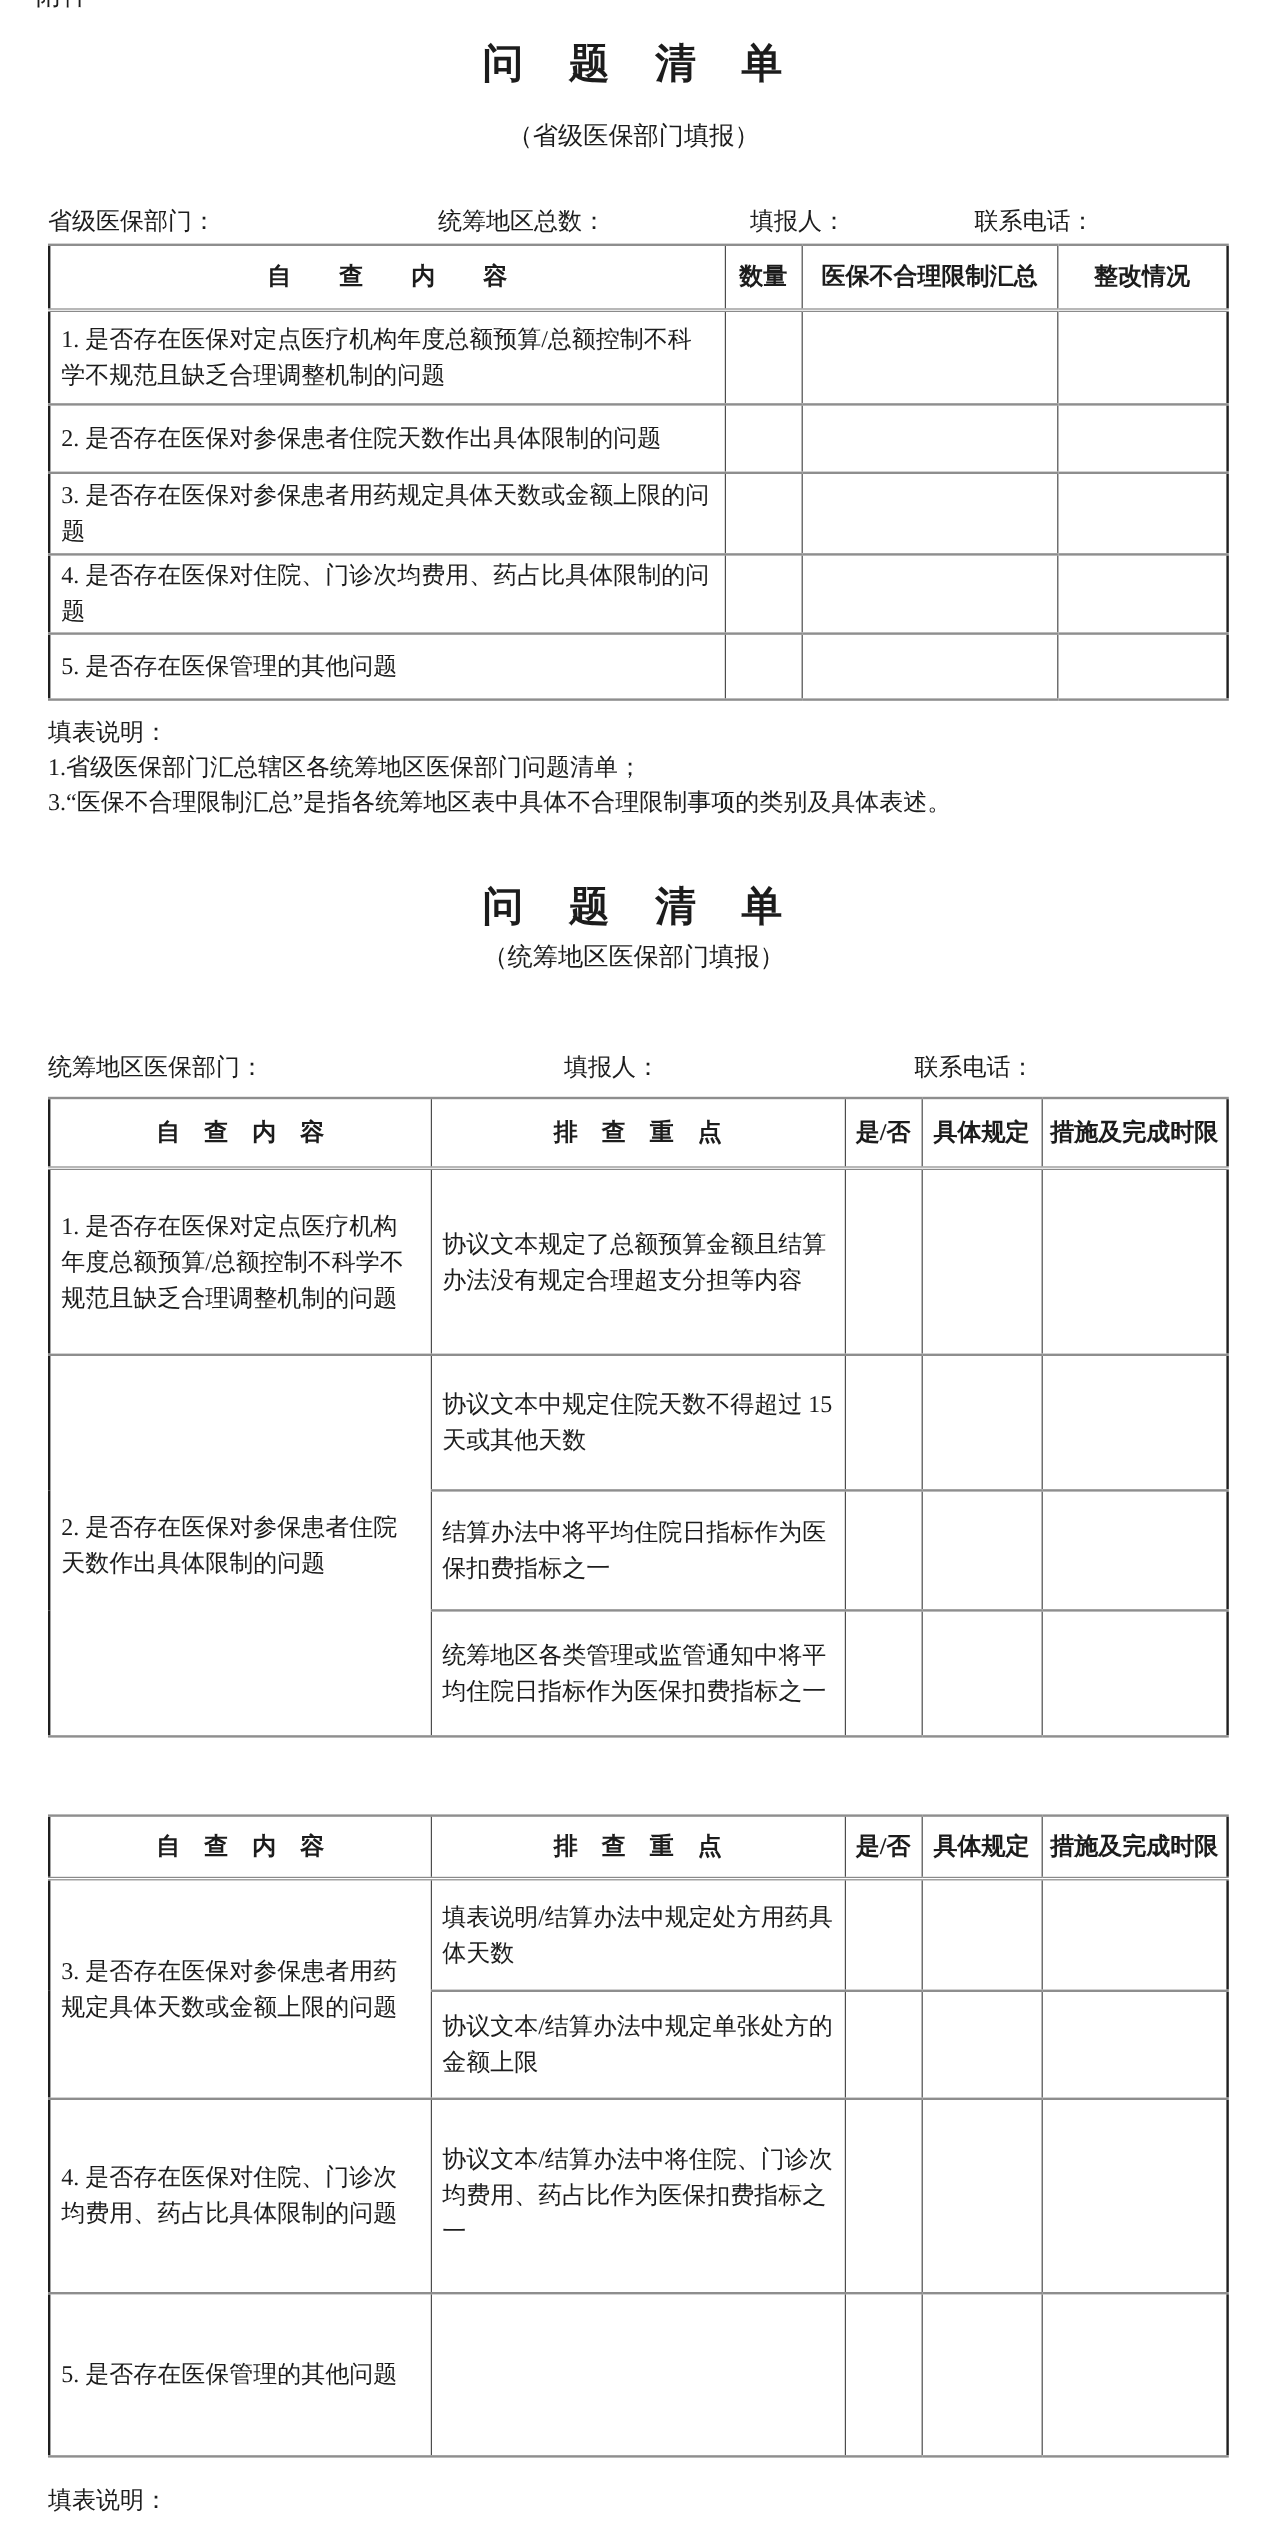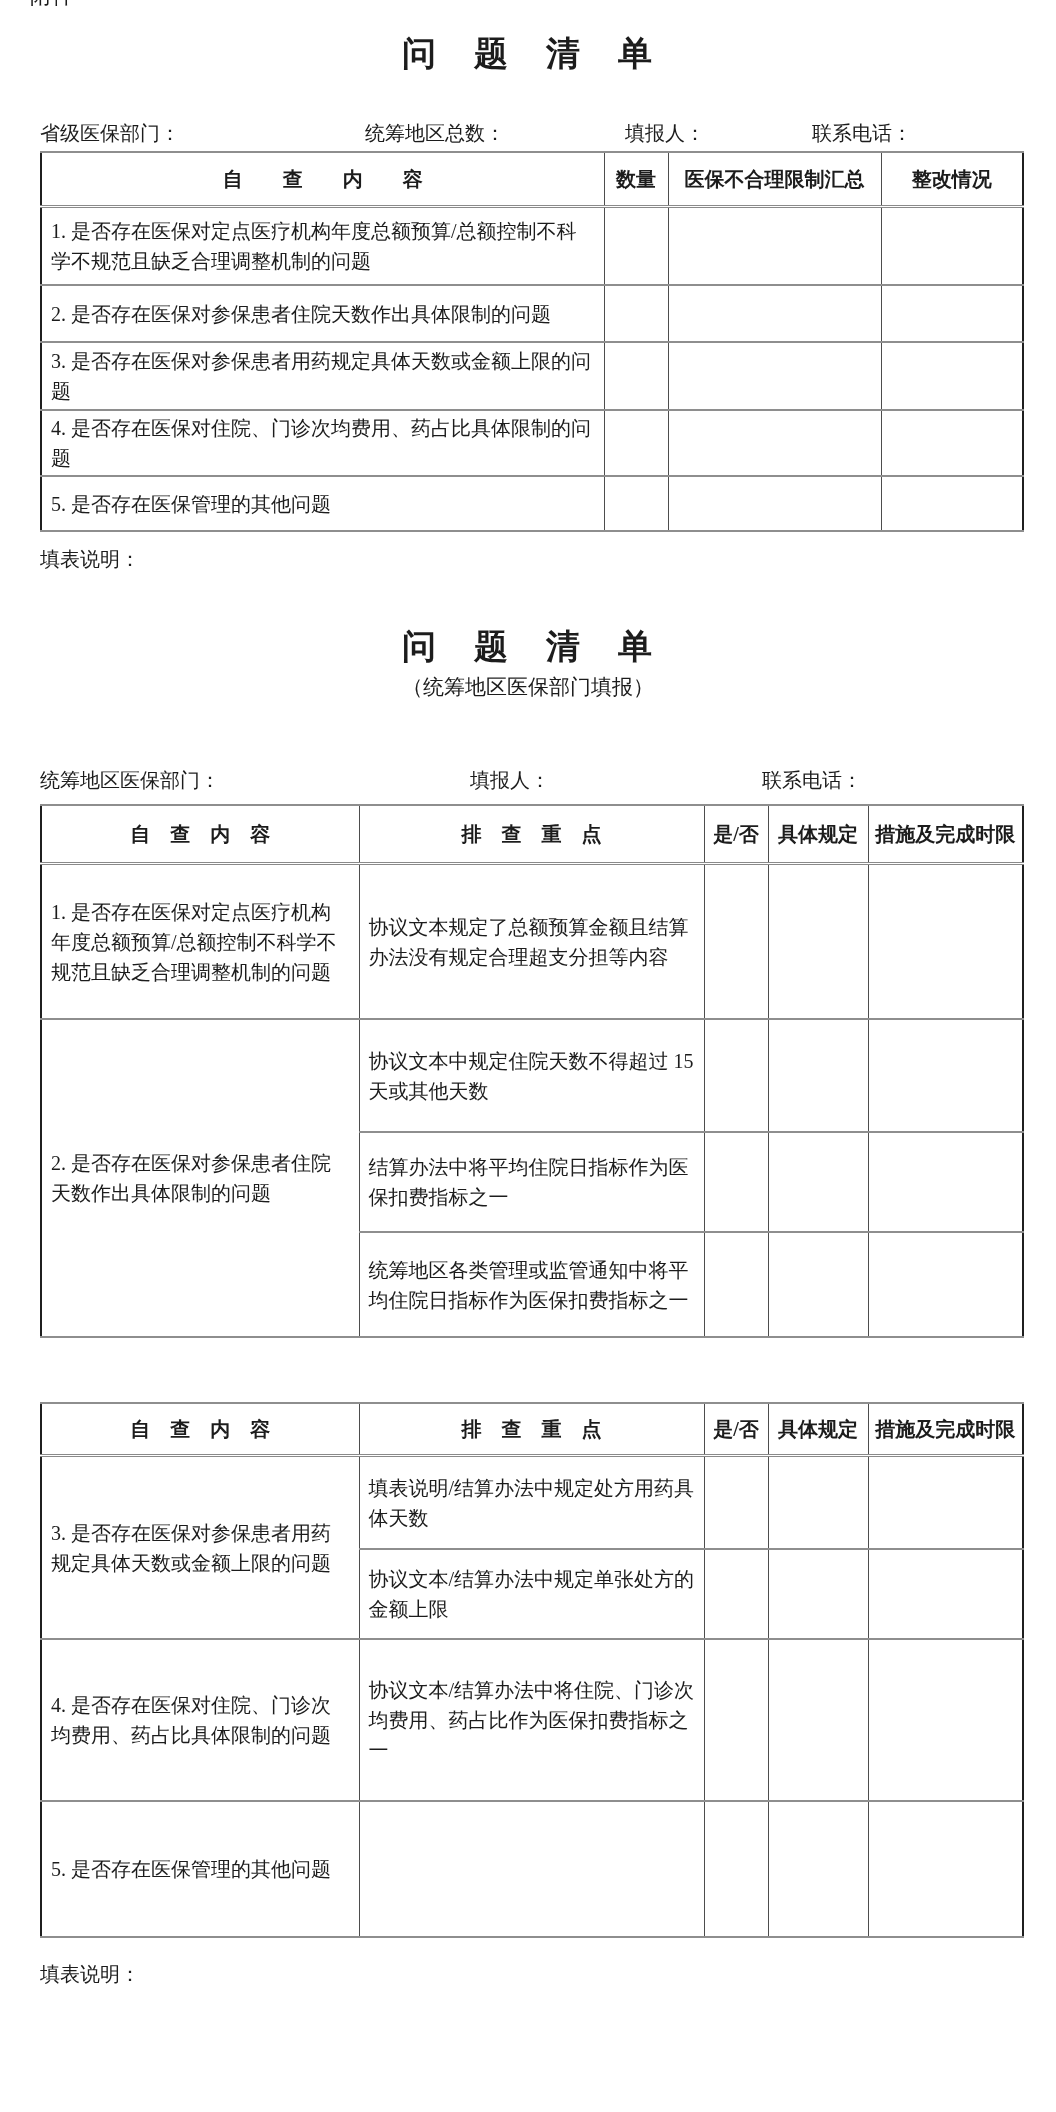"（省级医保部门填报）" p.doc-subtitle { html: none -> <p>（省级医保部门填报）</p> }
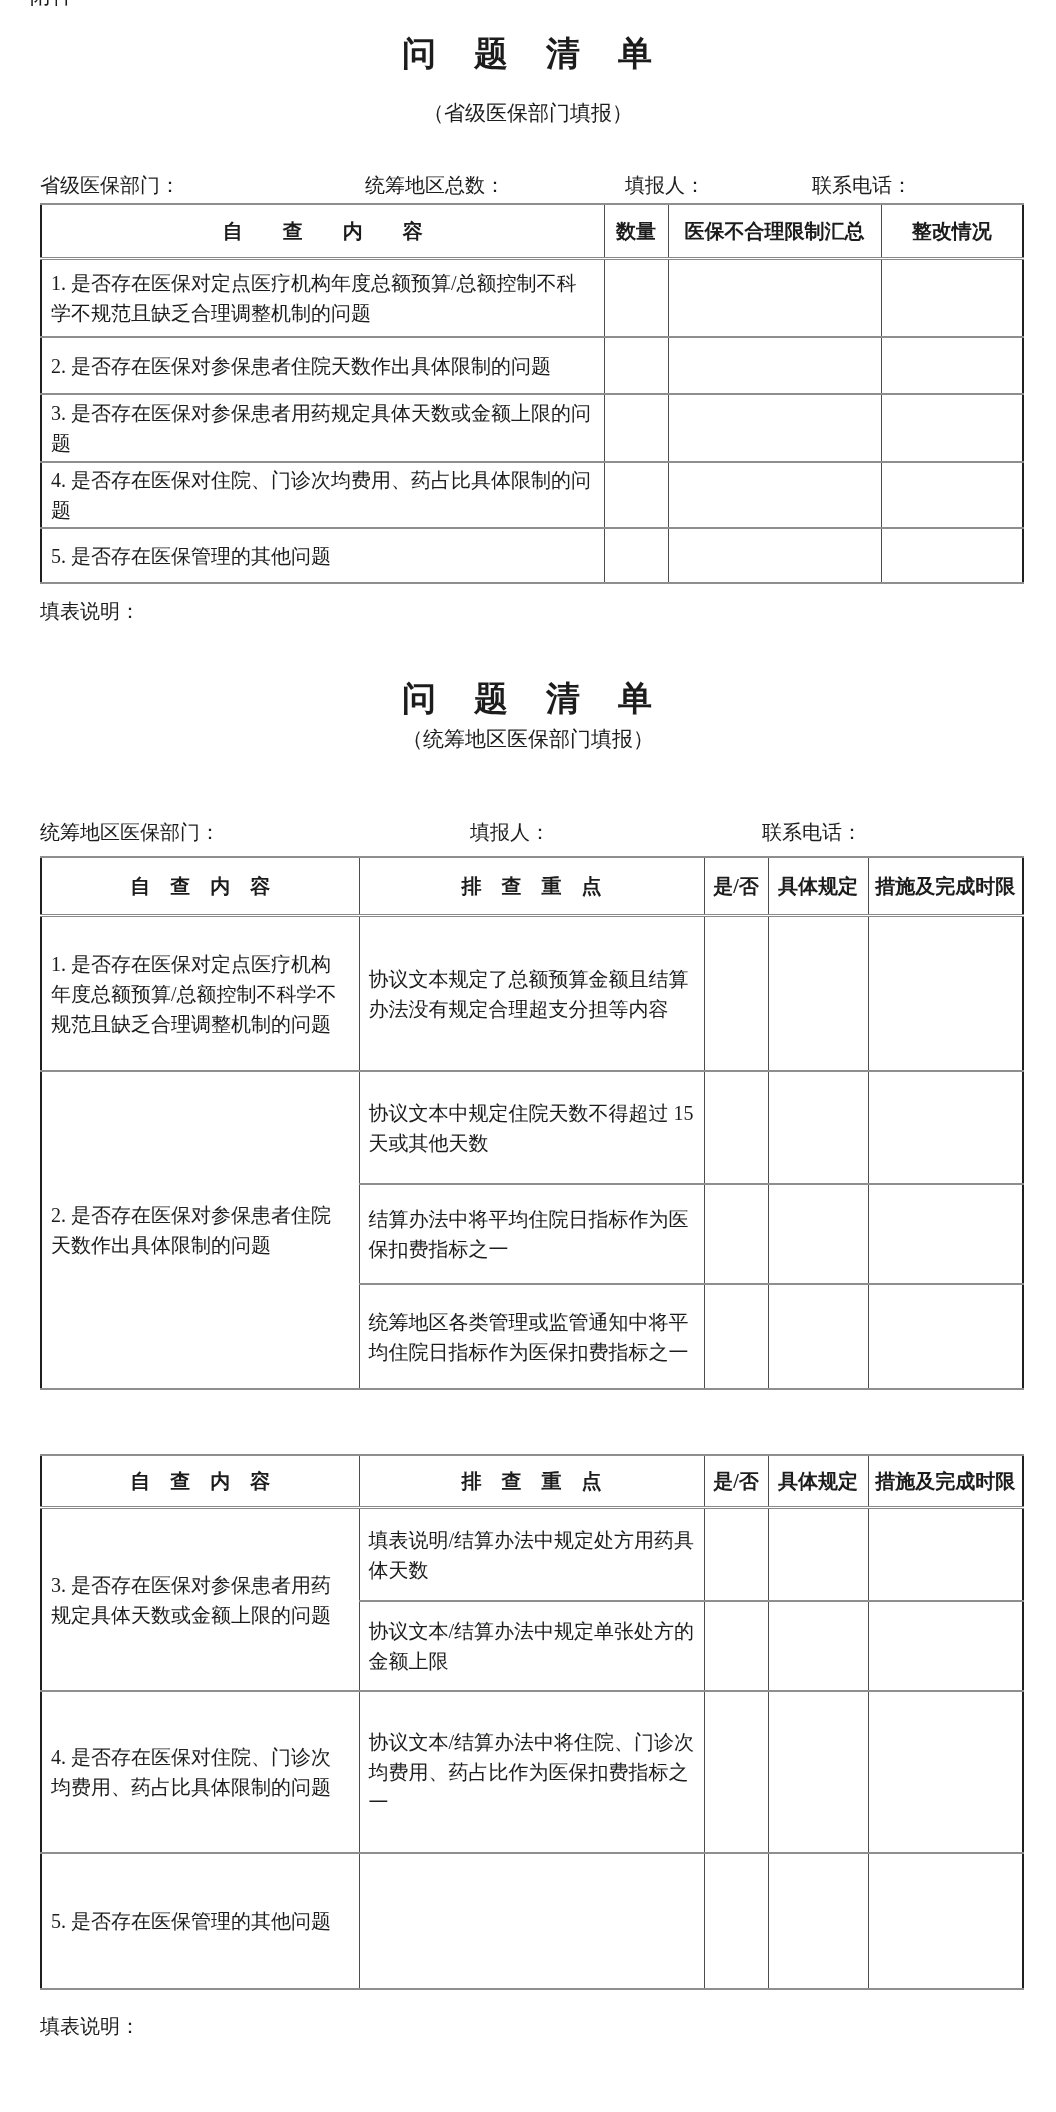"1.省级医保部门汇总辖区各统筹地区医保部门问题清单；" p { html: none -> <p>1.省级医保部门汇总辖区各统筹地区医保部门问题清单；</p> }
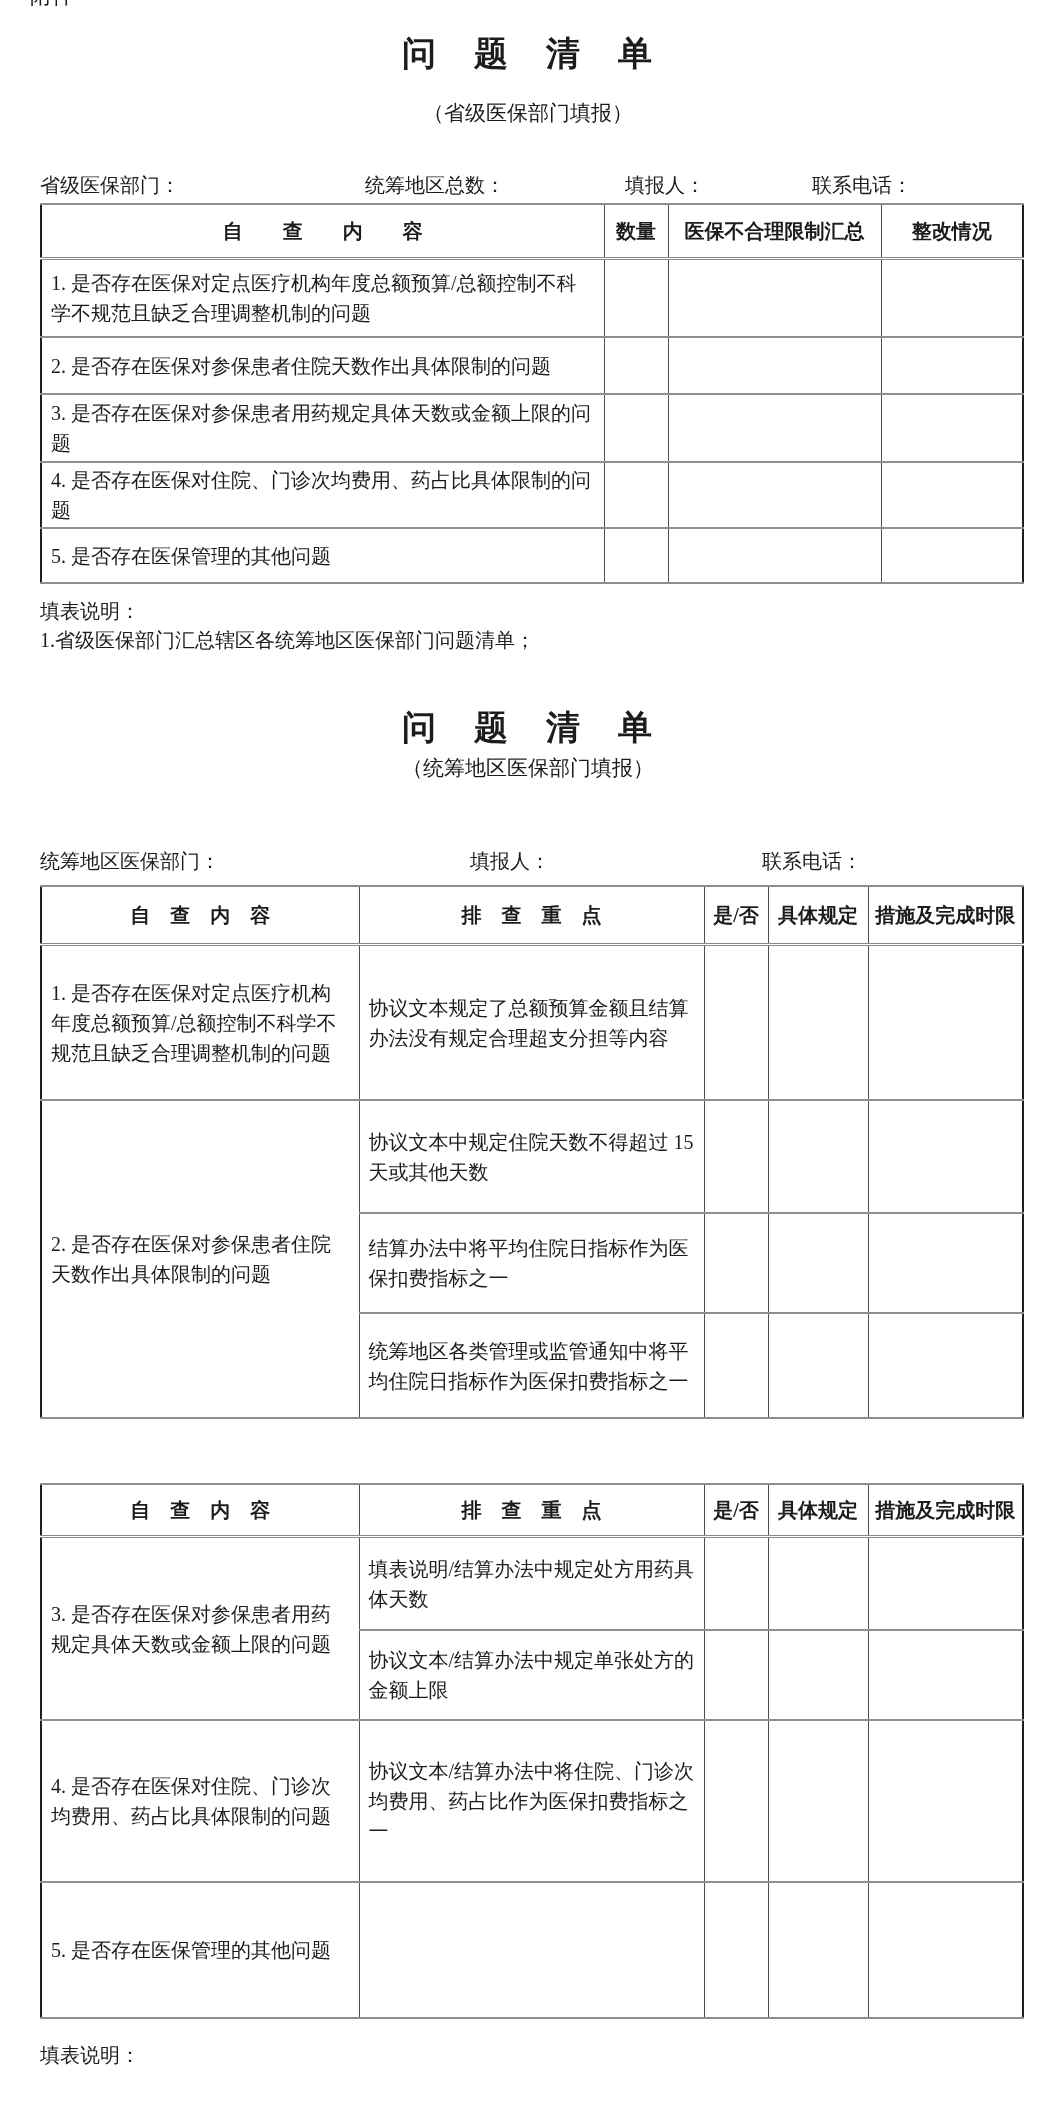"3.“医保不合理限制汇总”是指各统筹地区表中具体不合理限制事项的类别及具体表述。" p { html: none -> <p>3.“医保不合理限制汇总”是指各统筹地区表中具体不合理限制事项的类别及具体表述。</p> }
